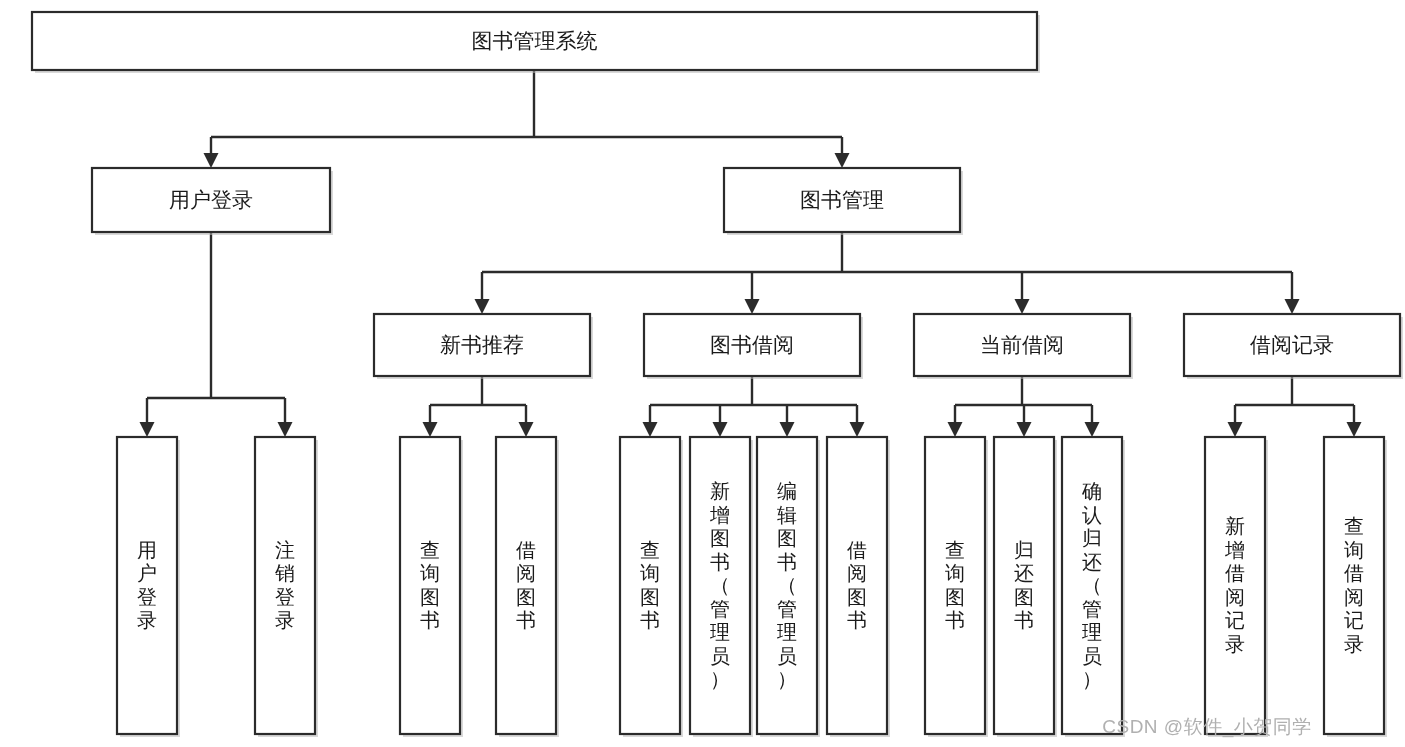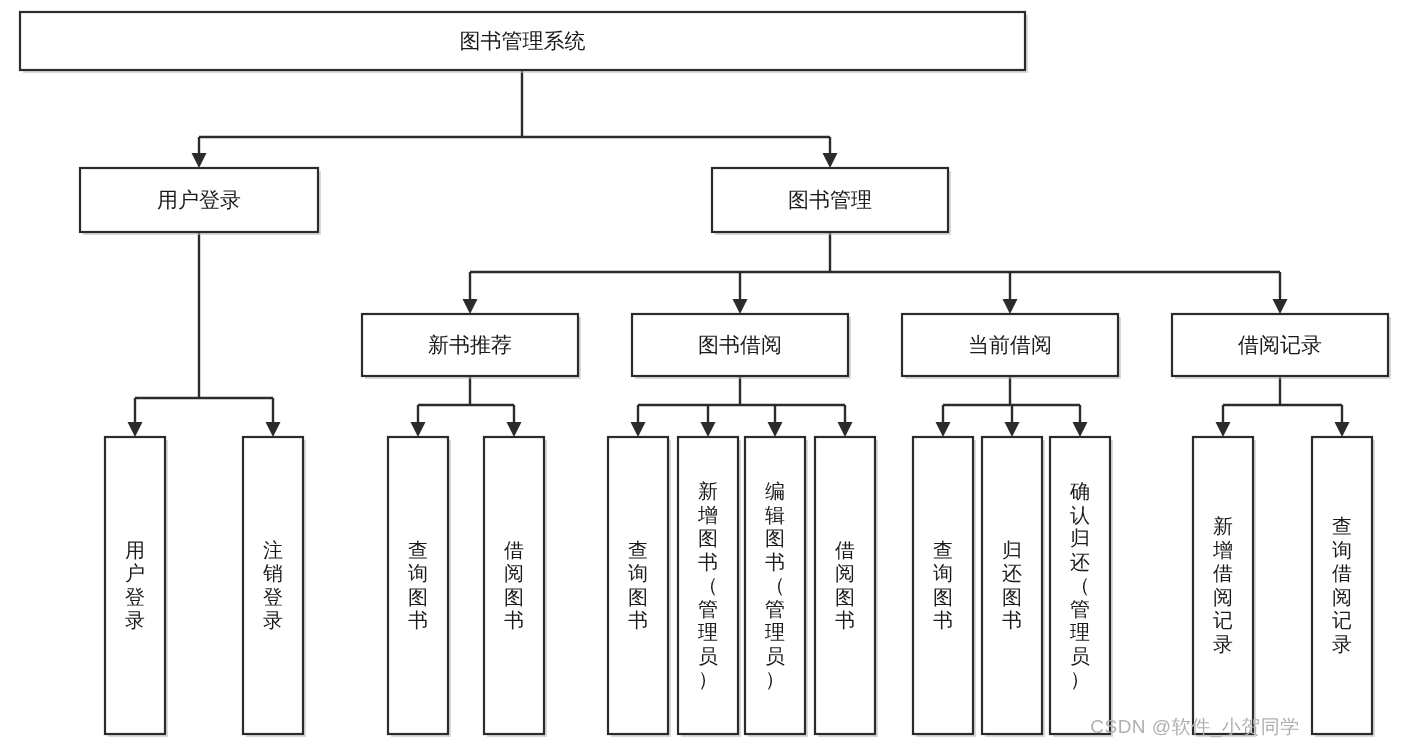"图书管理系统" #diagram-root { padding-left: none -> 12px }
